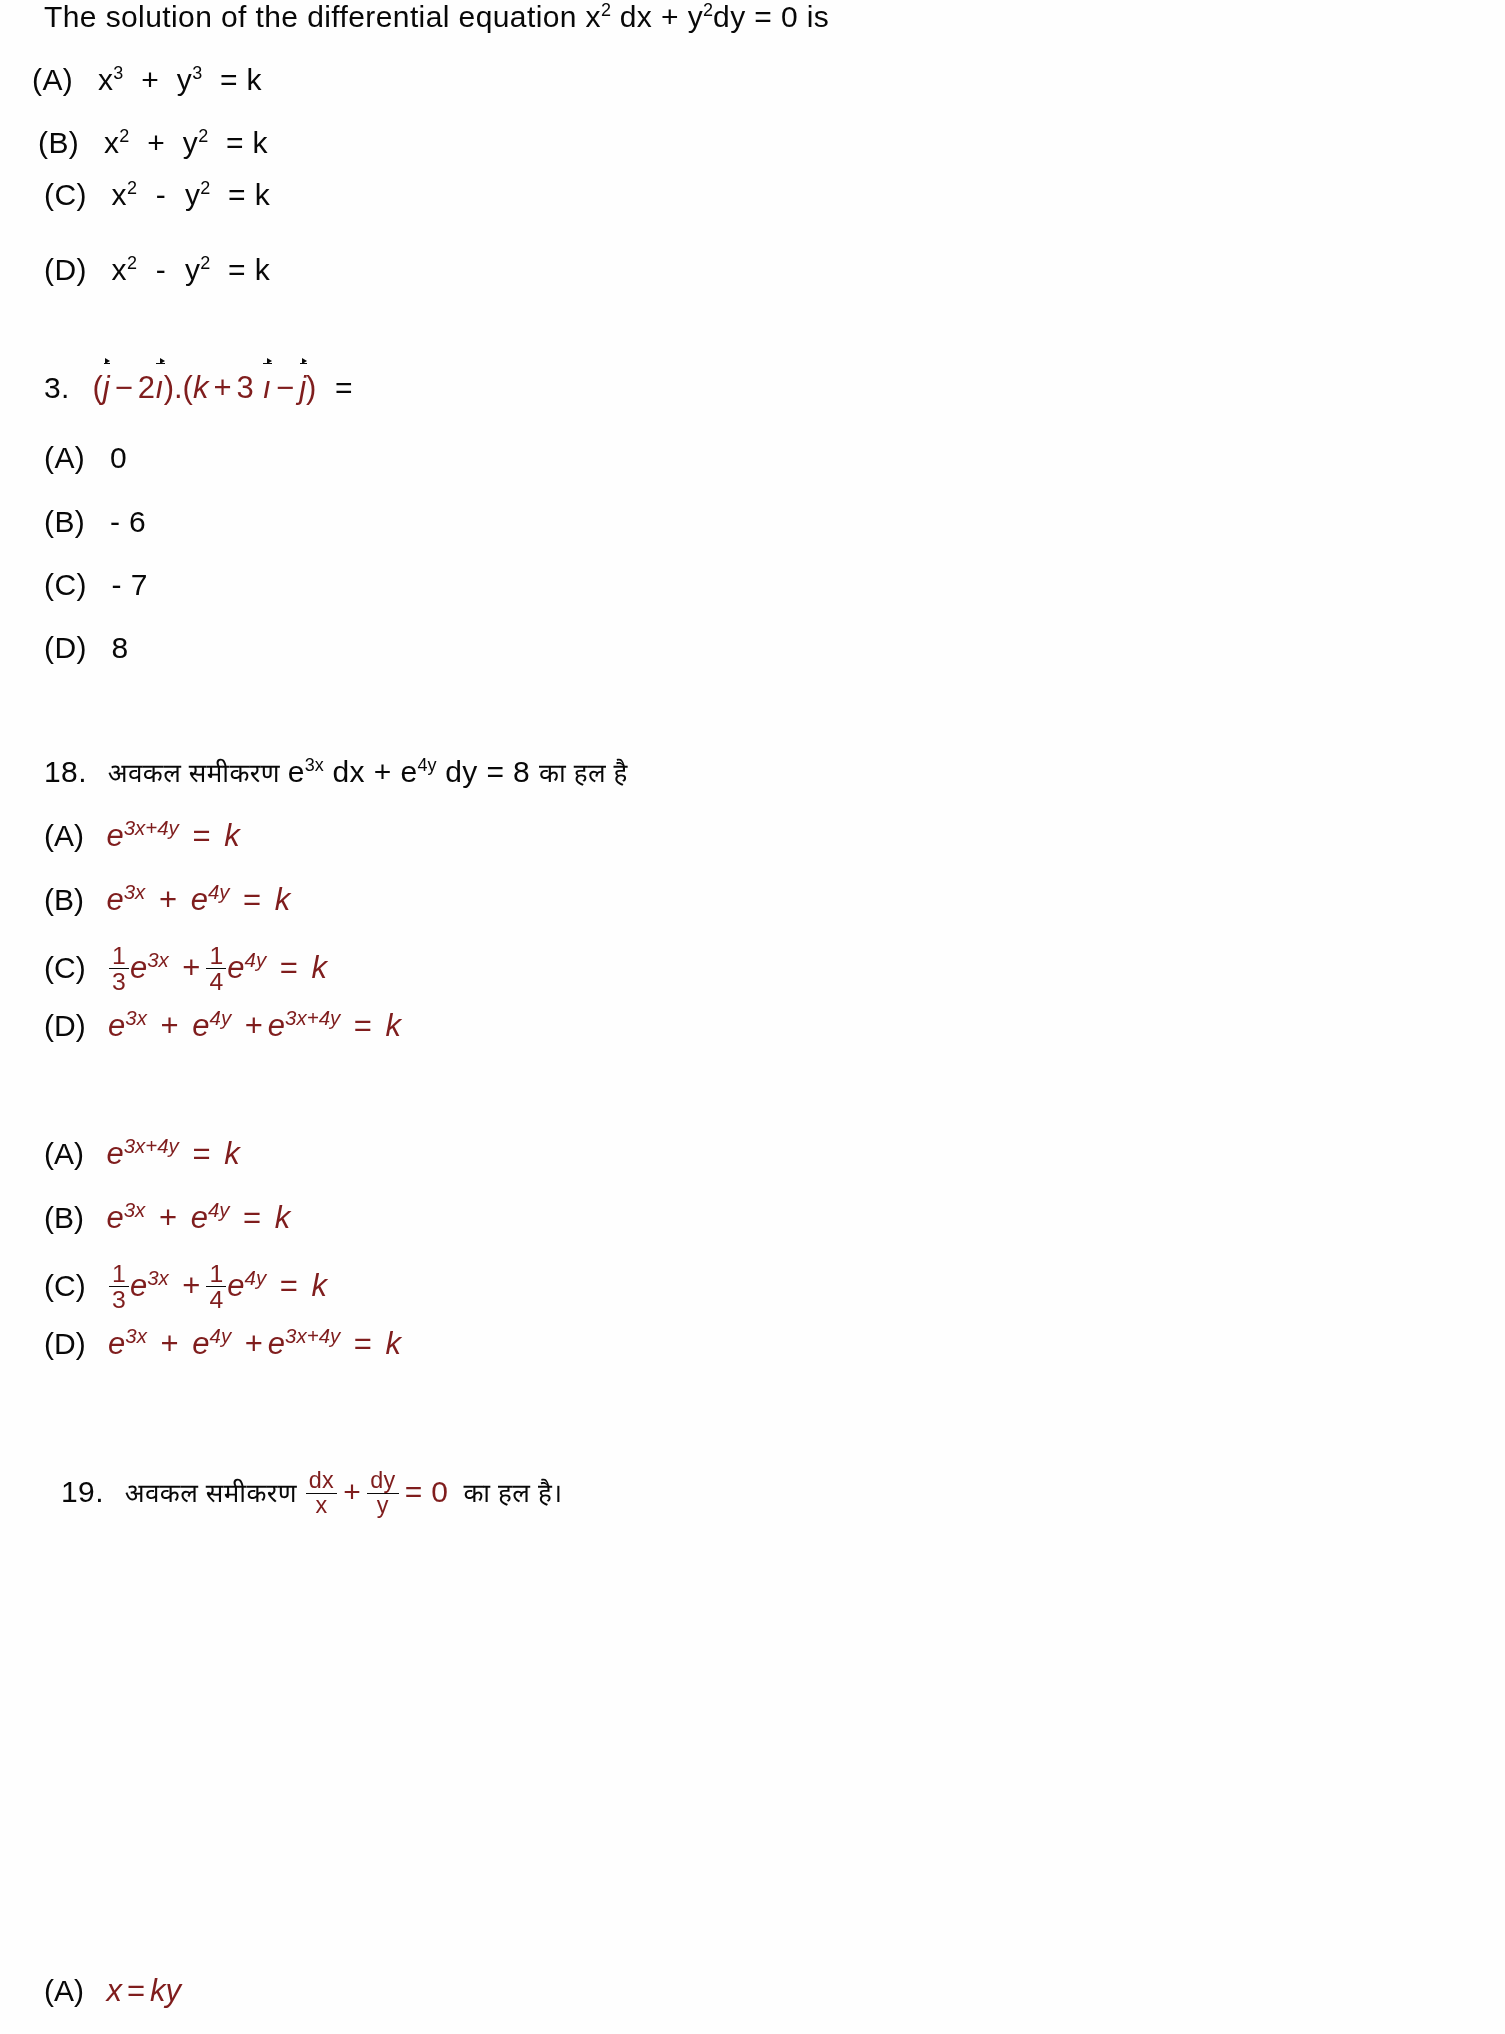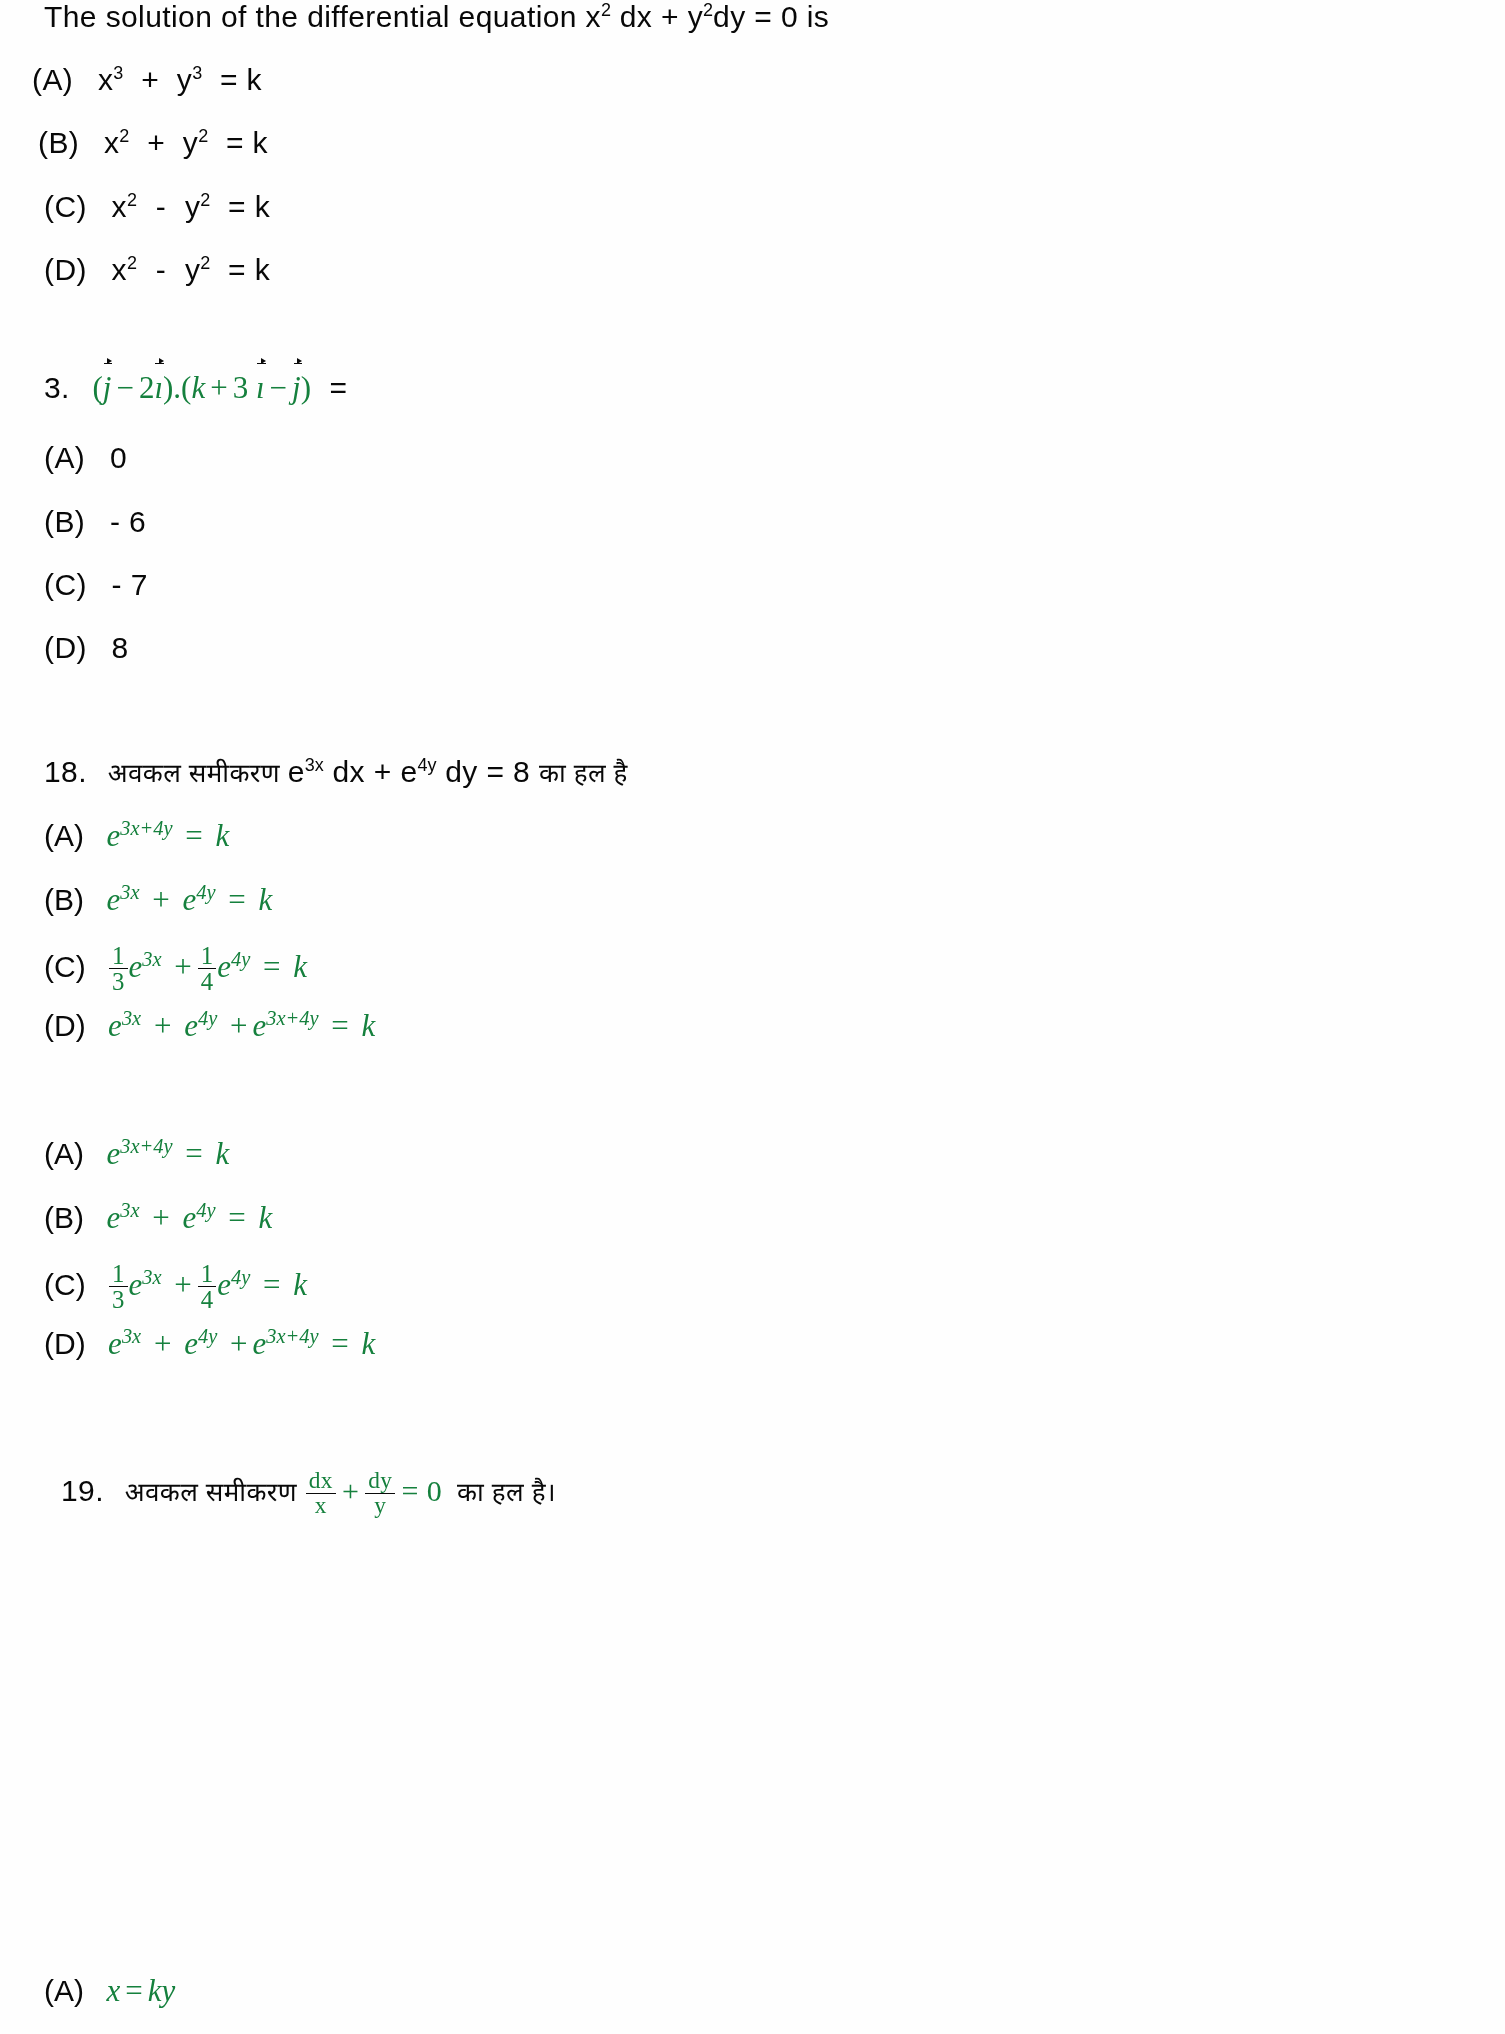"(C) x2 - y2 =" div.line { top: 192px -> 180px }
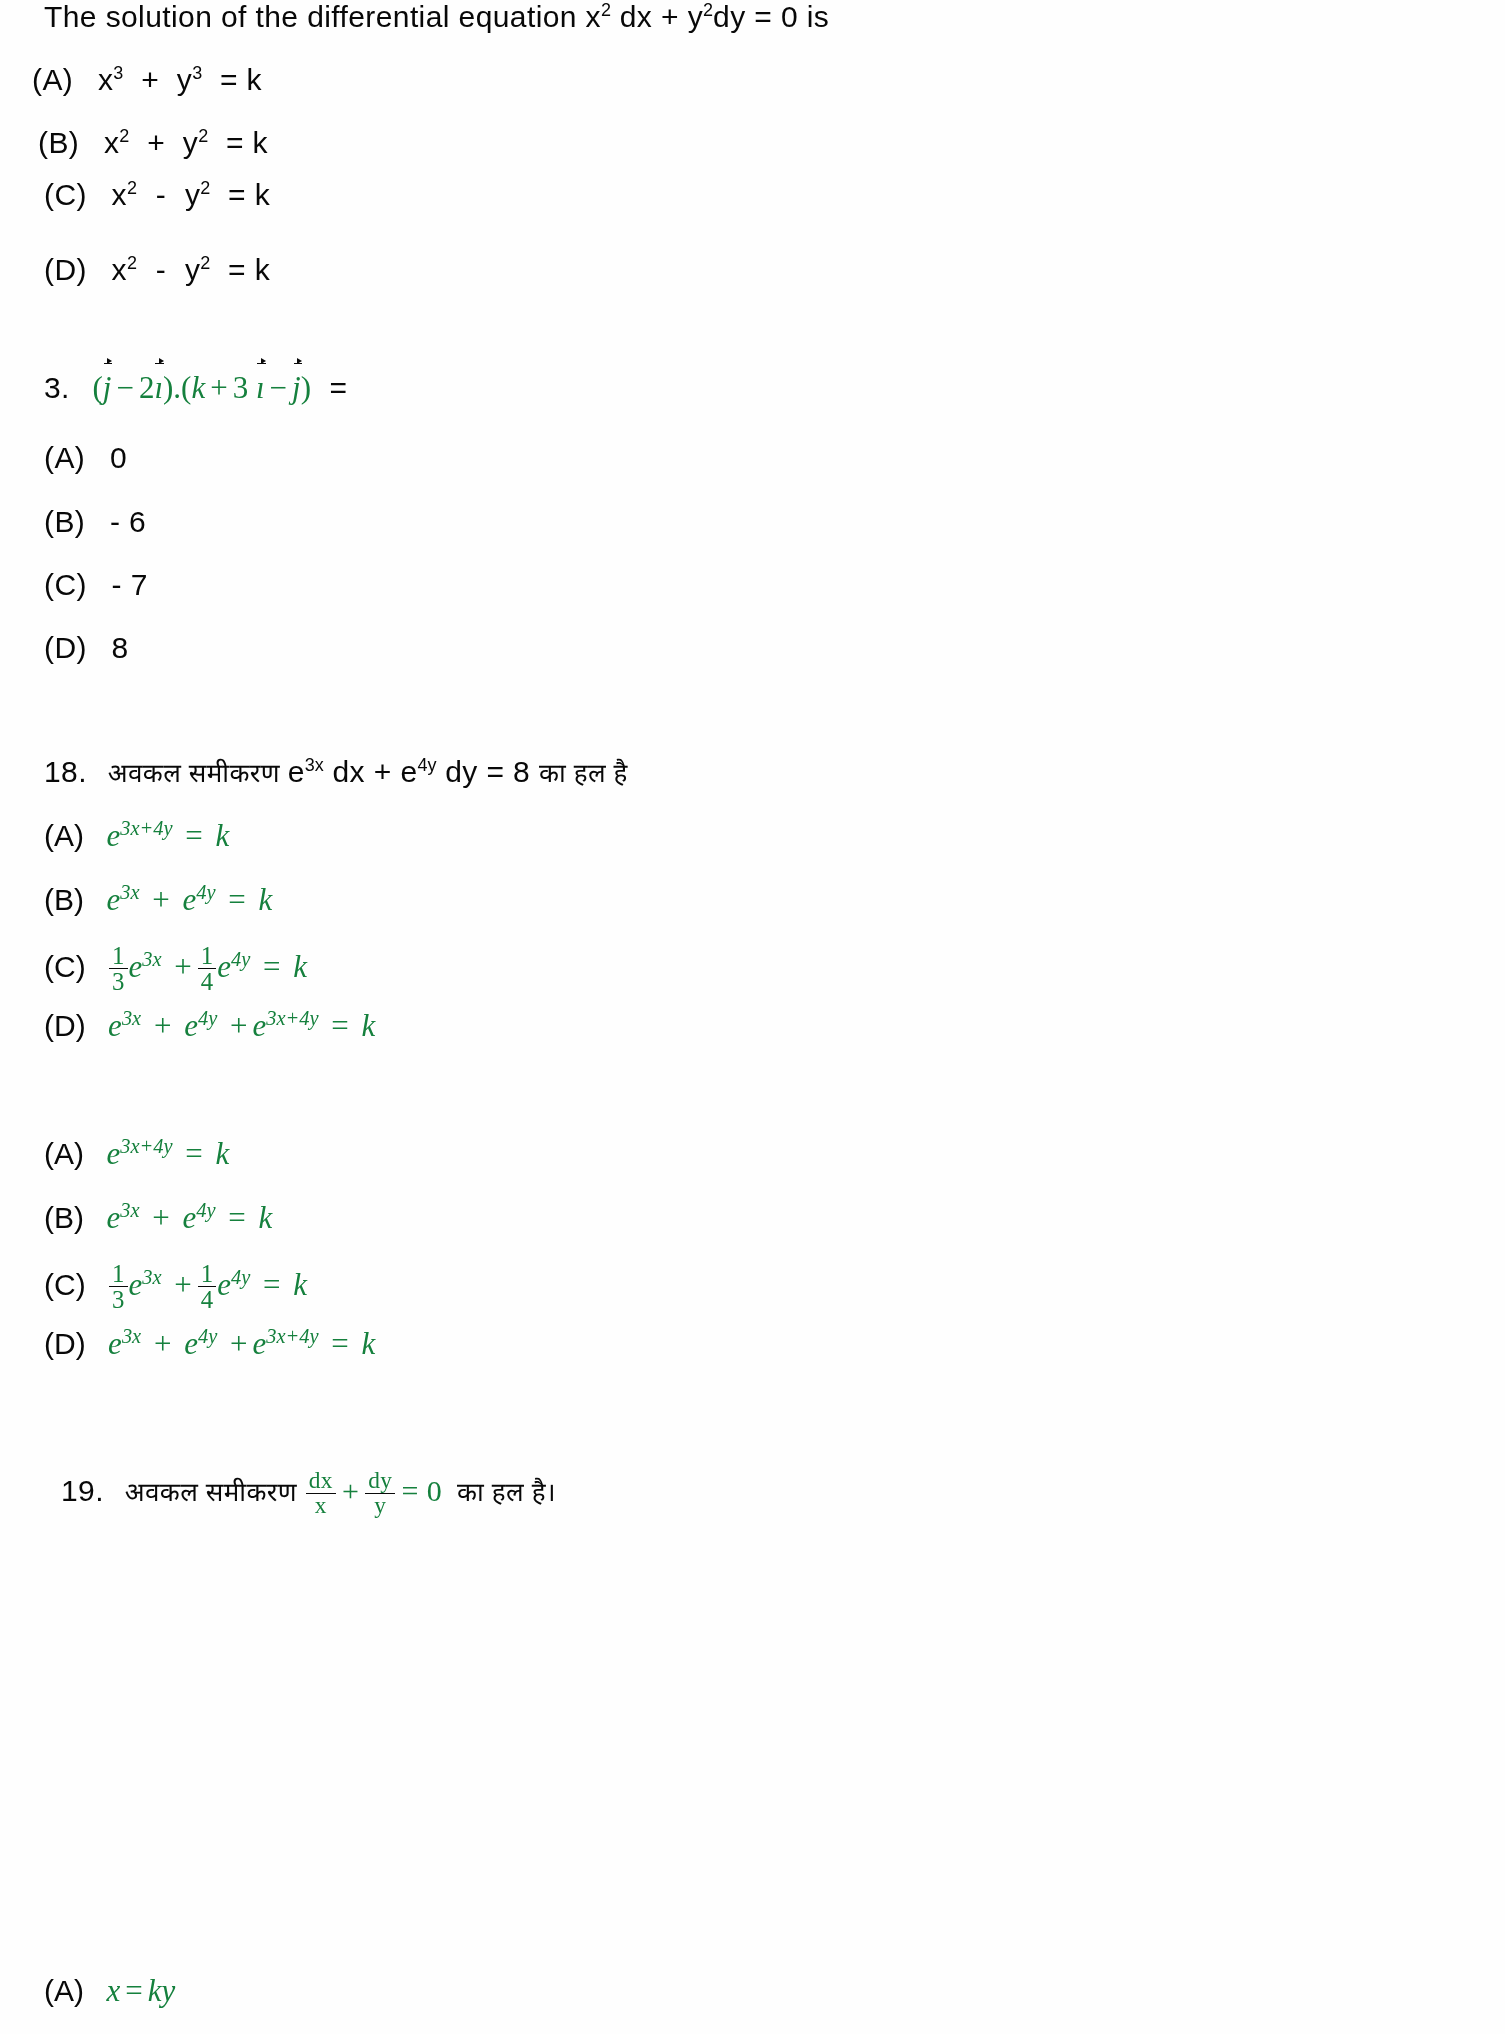"(j − 2ı).(k + 3" .math { color: #15803d -> #7f1d1d; font-family: Liberation Serif, serif -> Liberation Sans, sans-serif }
